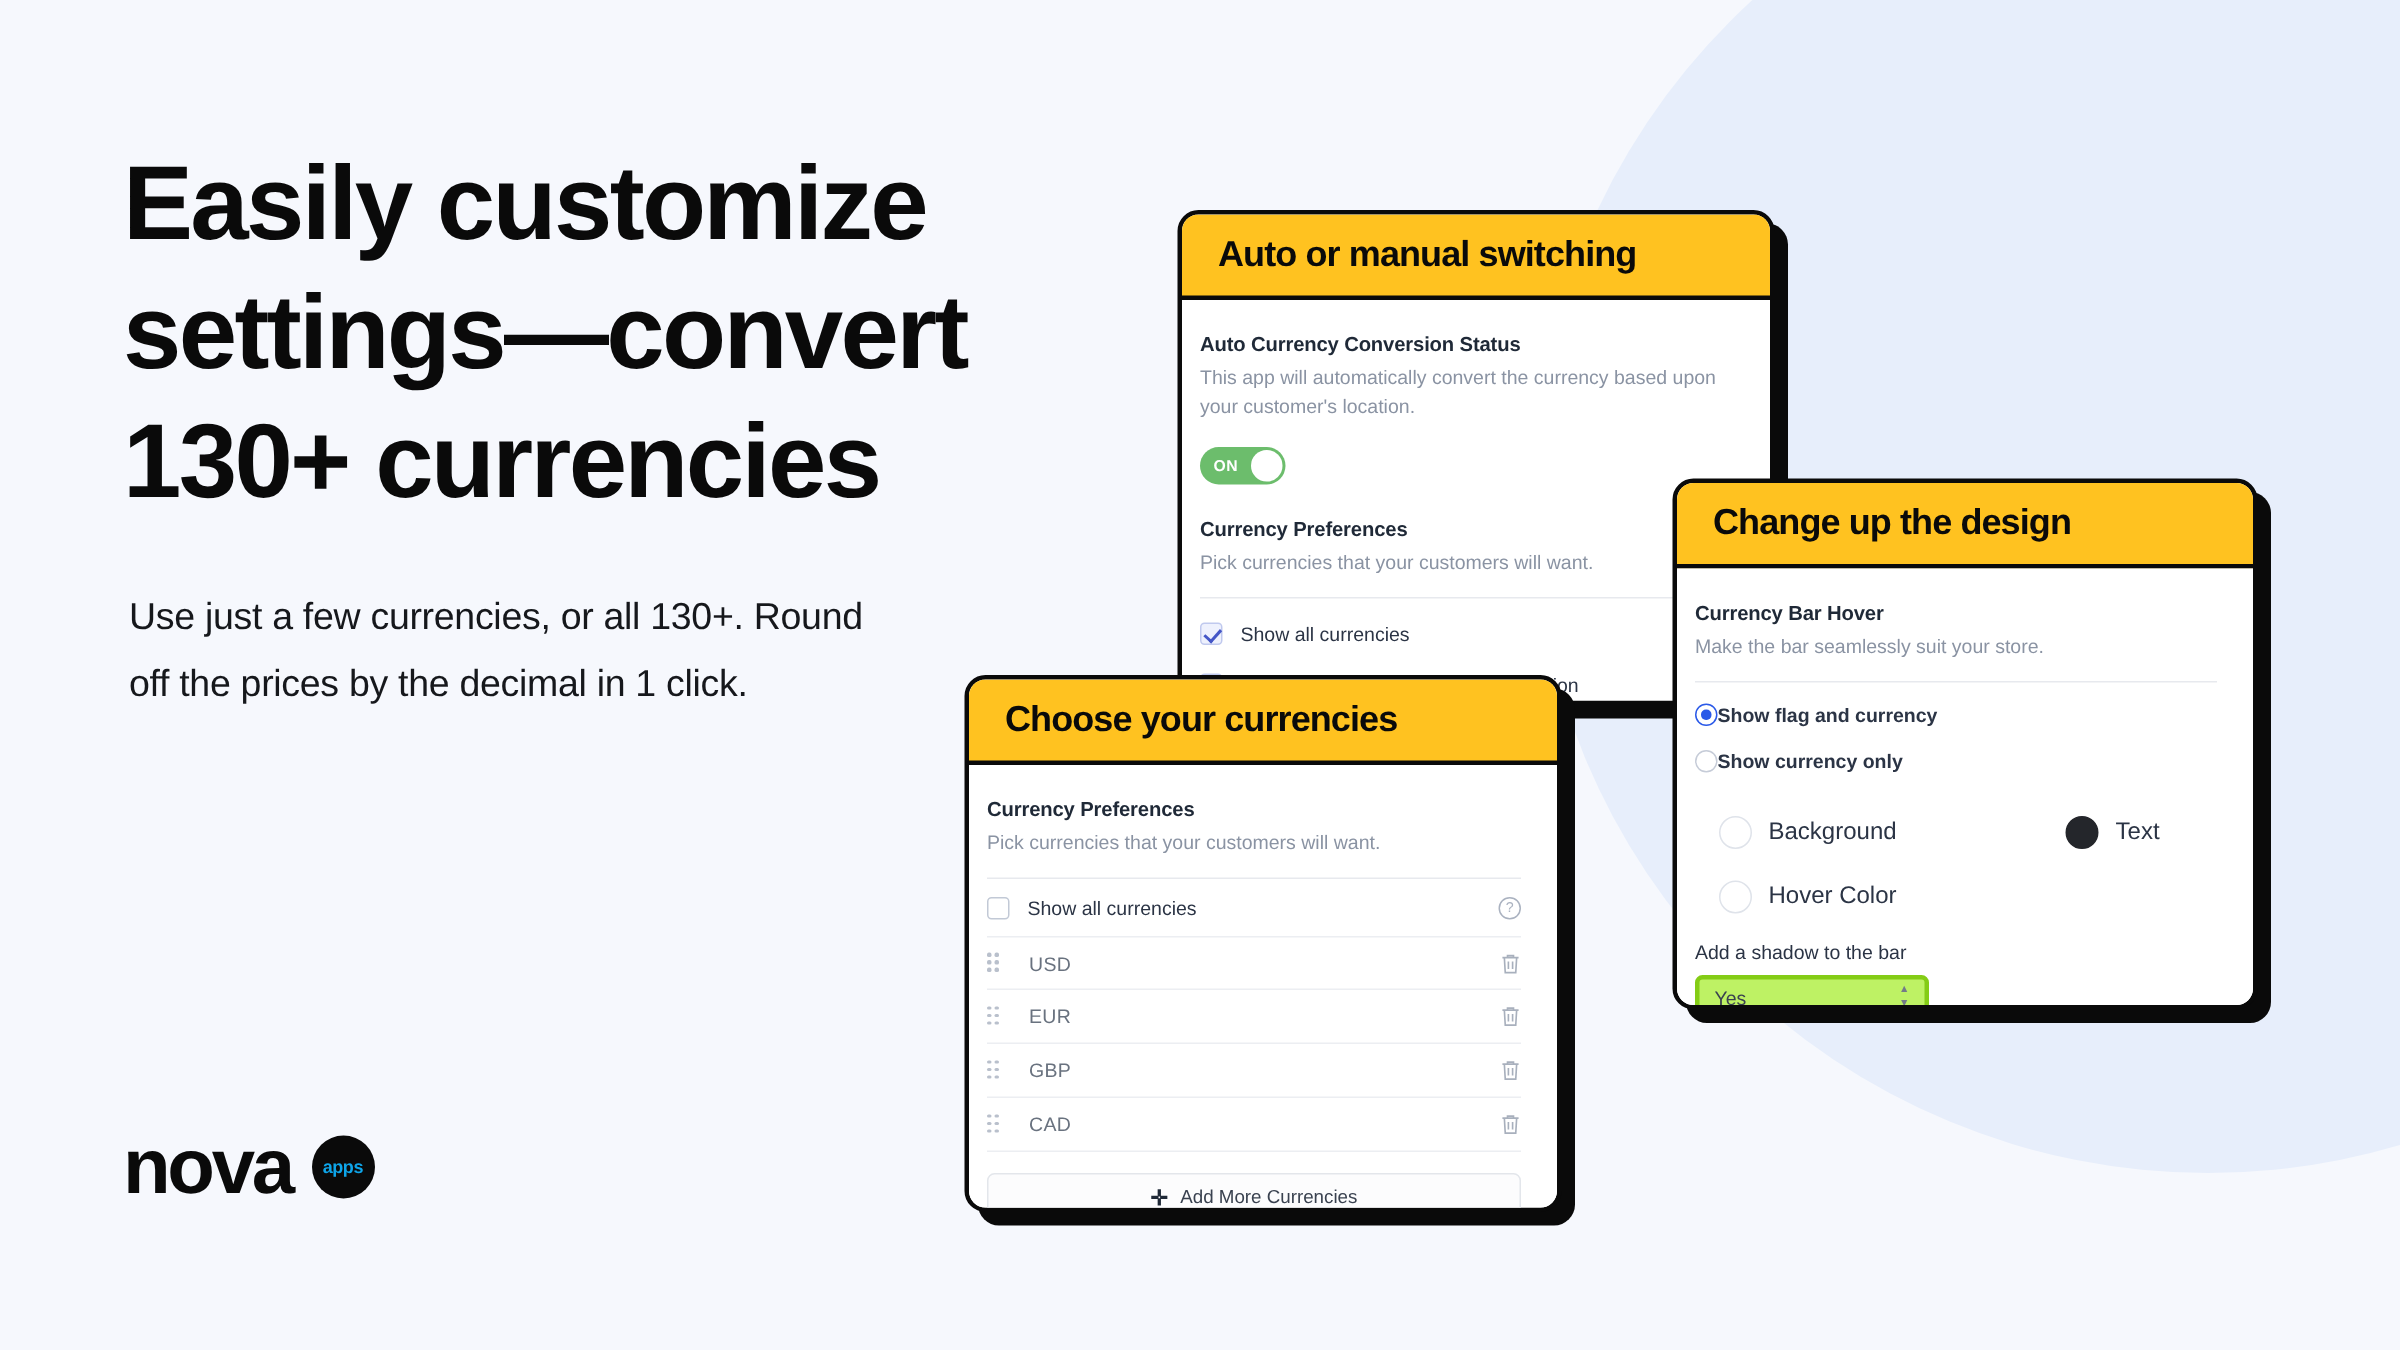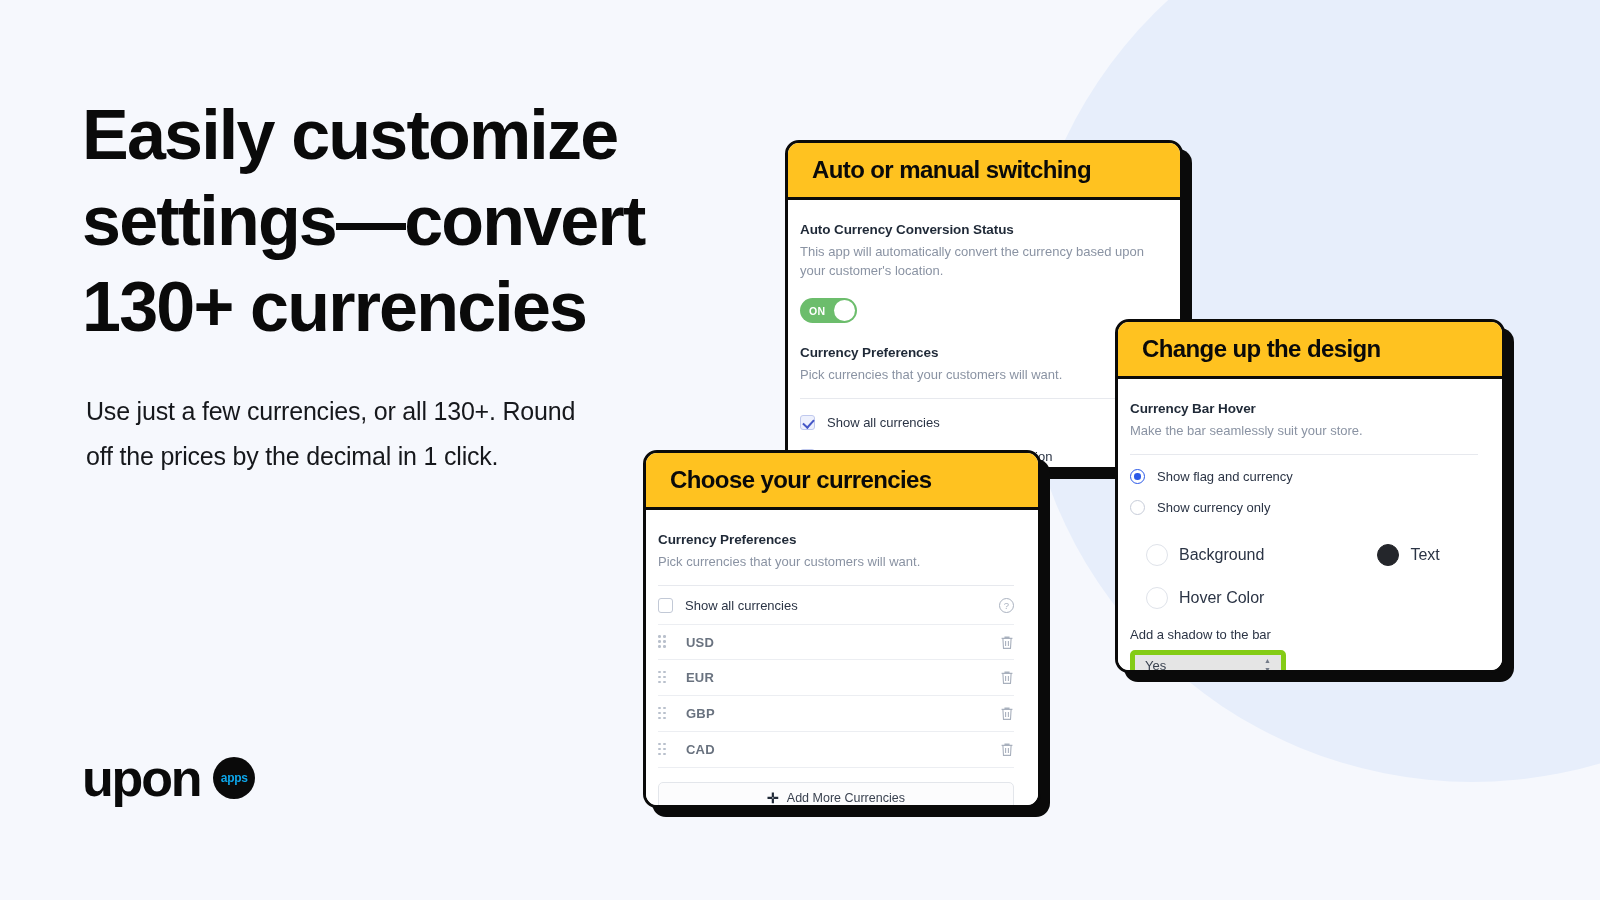"Show flag and currency" .radio-row { font-weight: none -> bold; gap: 12px -> none }
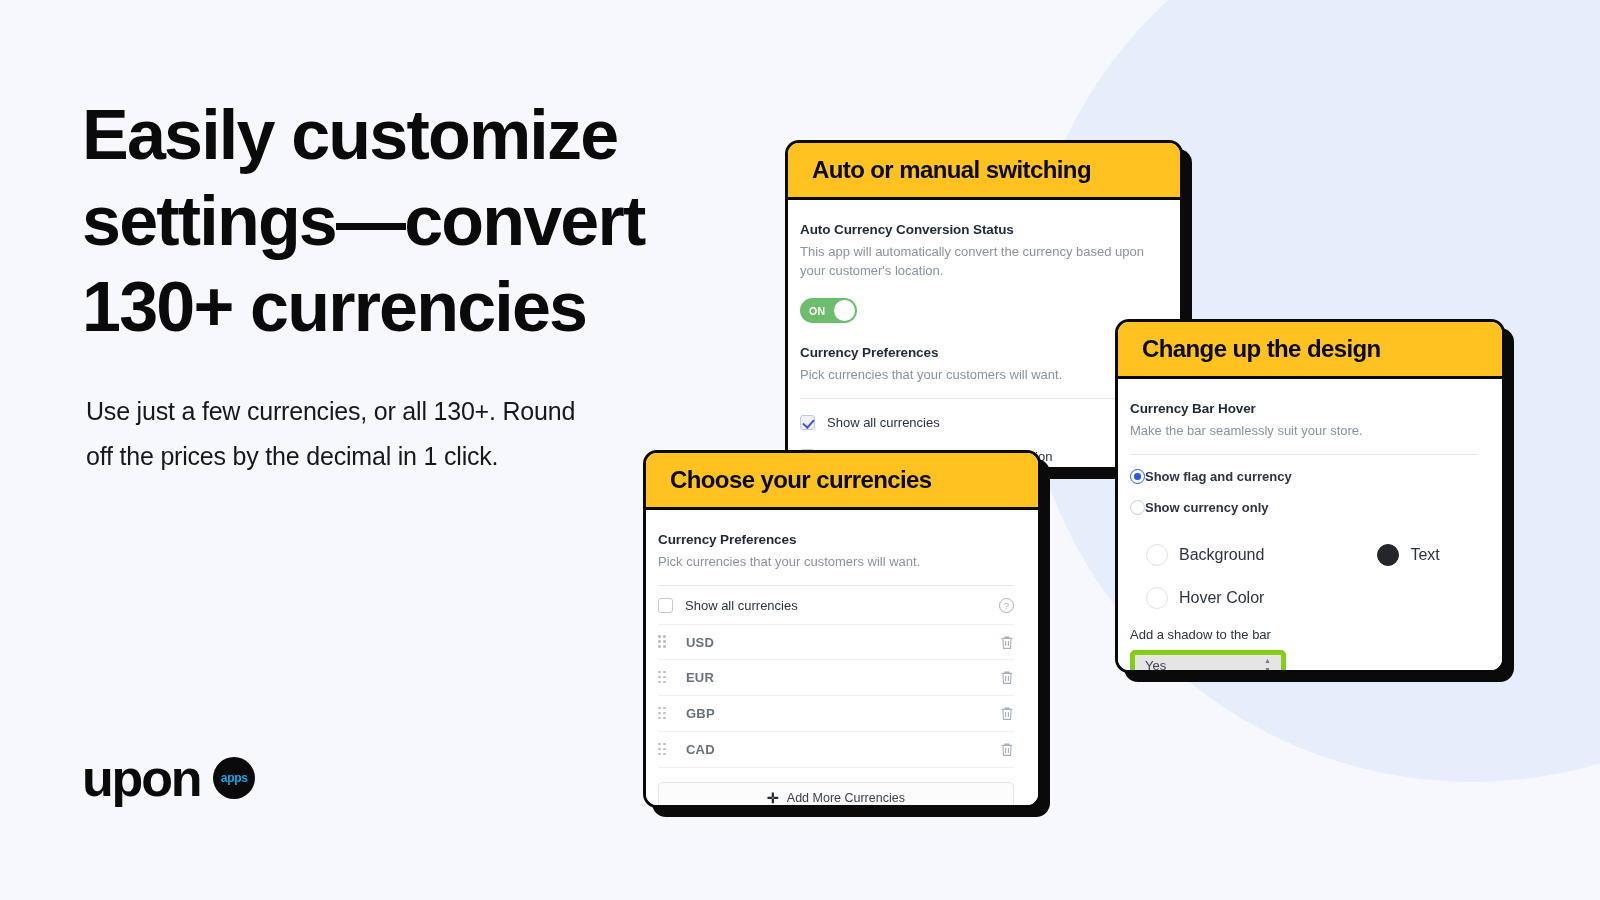"USD" .cur-code { font-weight: bold -> none }
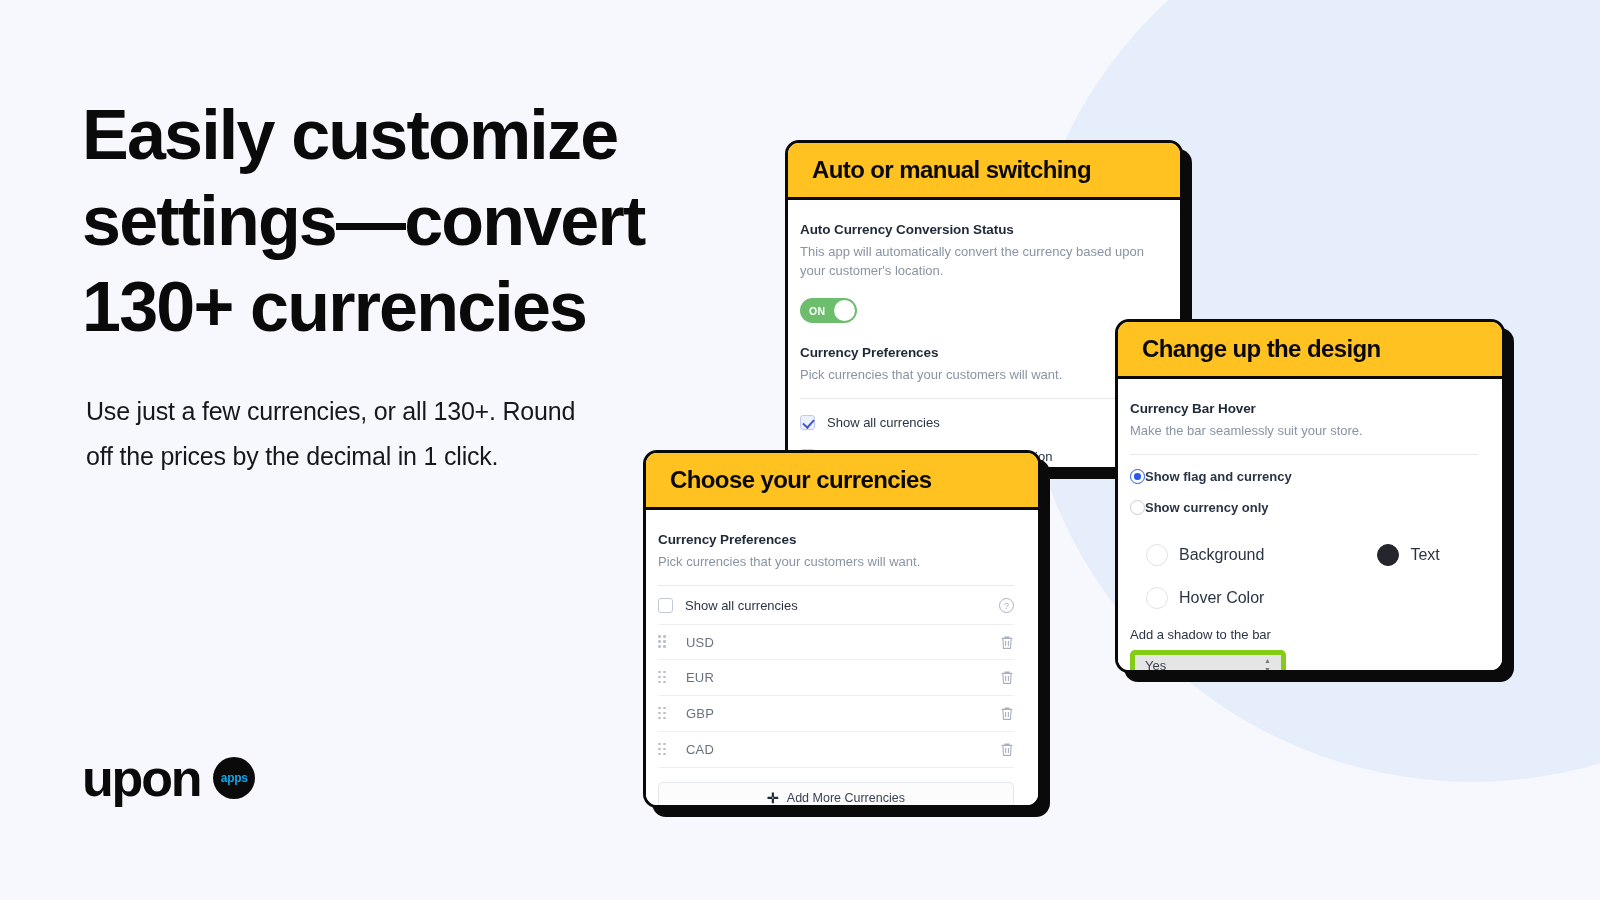"Yes" .select { background: #e5e5e5 -> #bef264; border: 5px solid #84cc16 -> 3px solid #84cc16 }
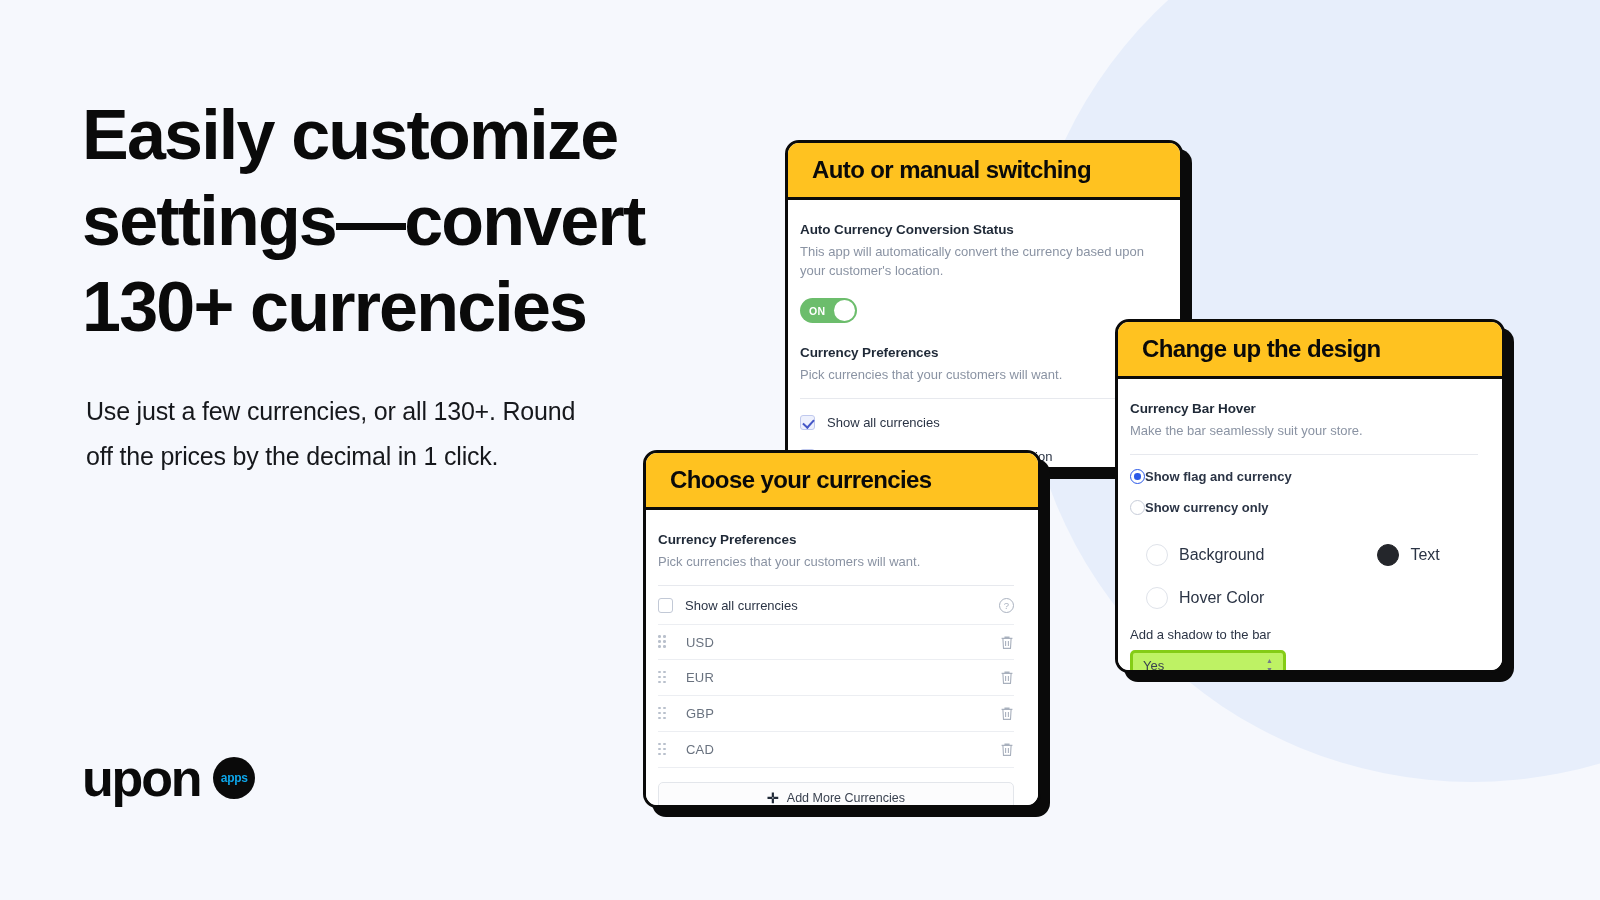"upon" span.logo-word { text: upon -> nova }
